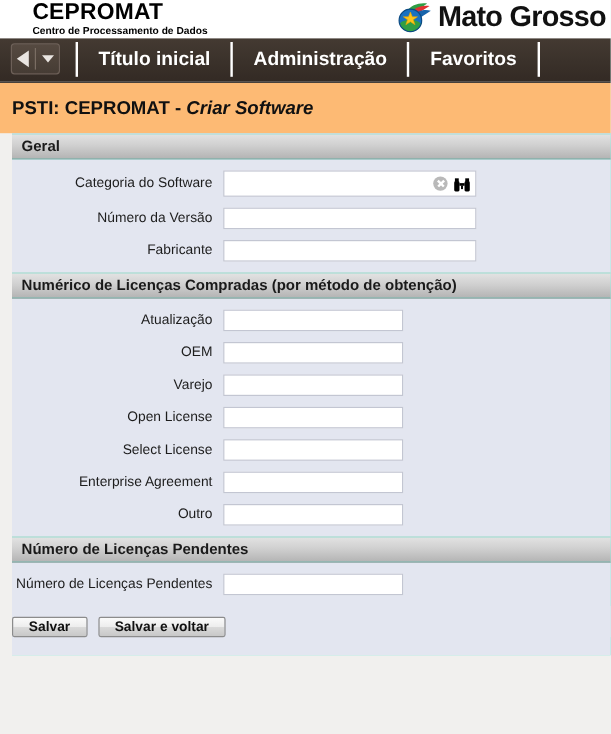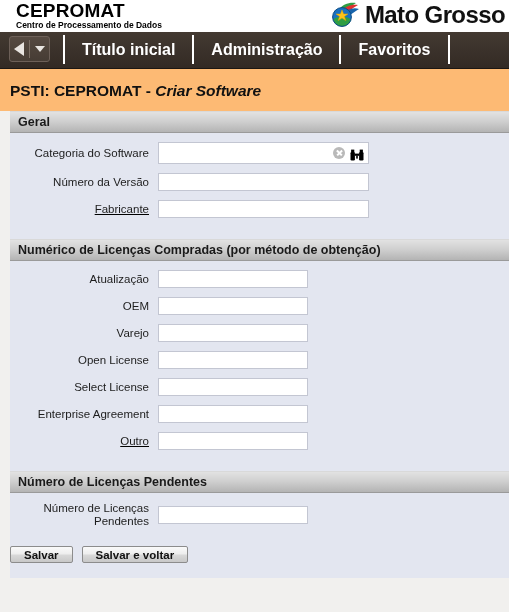"CEPROMAT" .brand-left { left: 16px -> 27px }
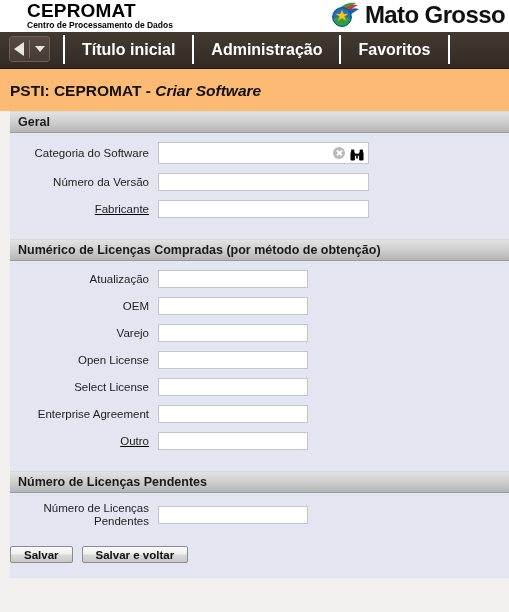"Categoria do Software" .field-label { width: 148px -> 176px }
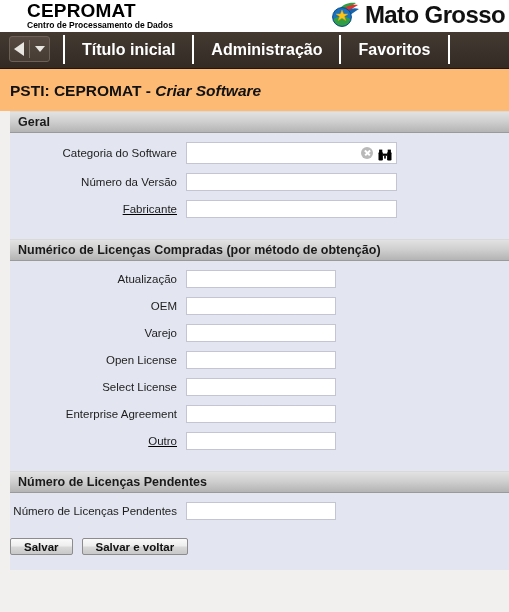"Fabricante" .field-row:last-child { margin-bottom: 12px -> 0; text-decoration: underline -> none }
